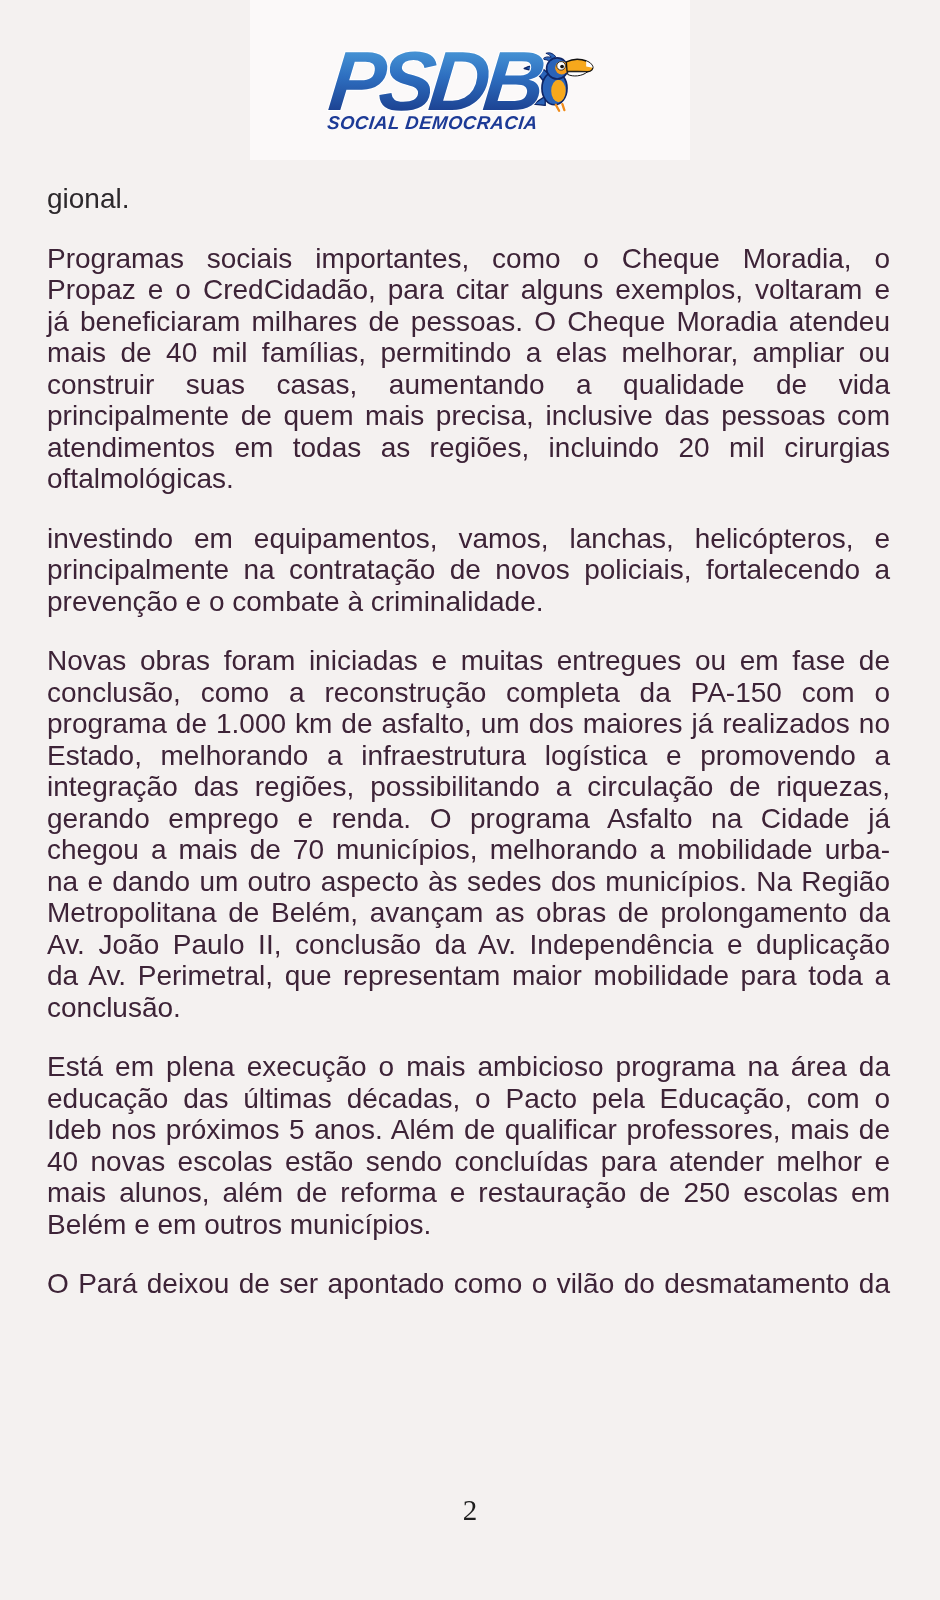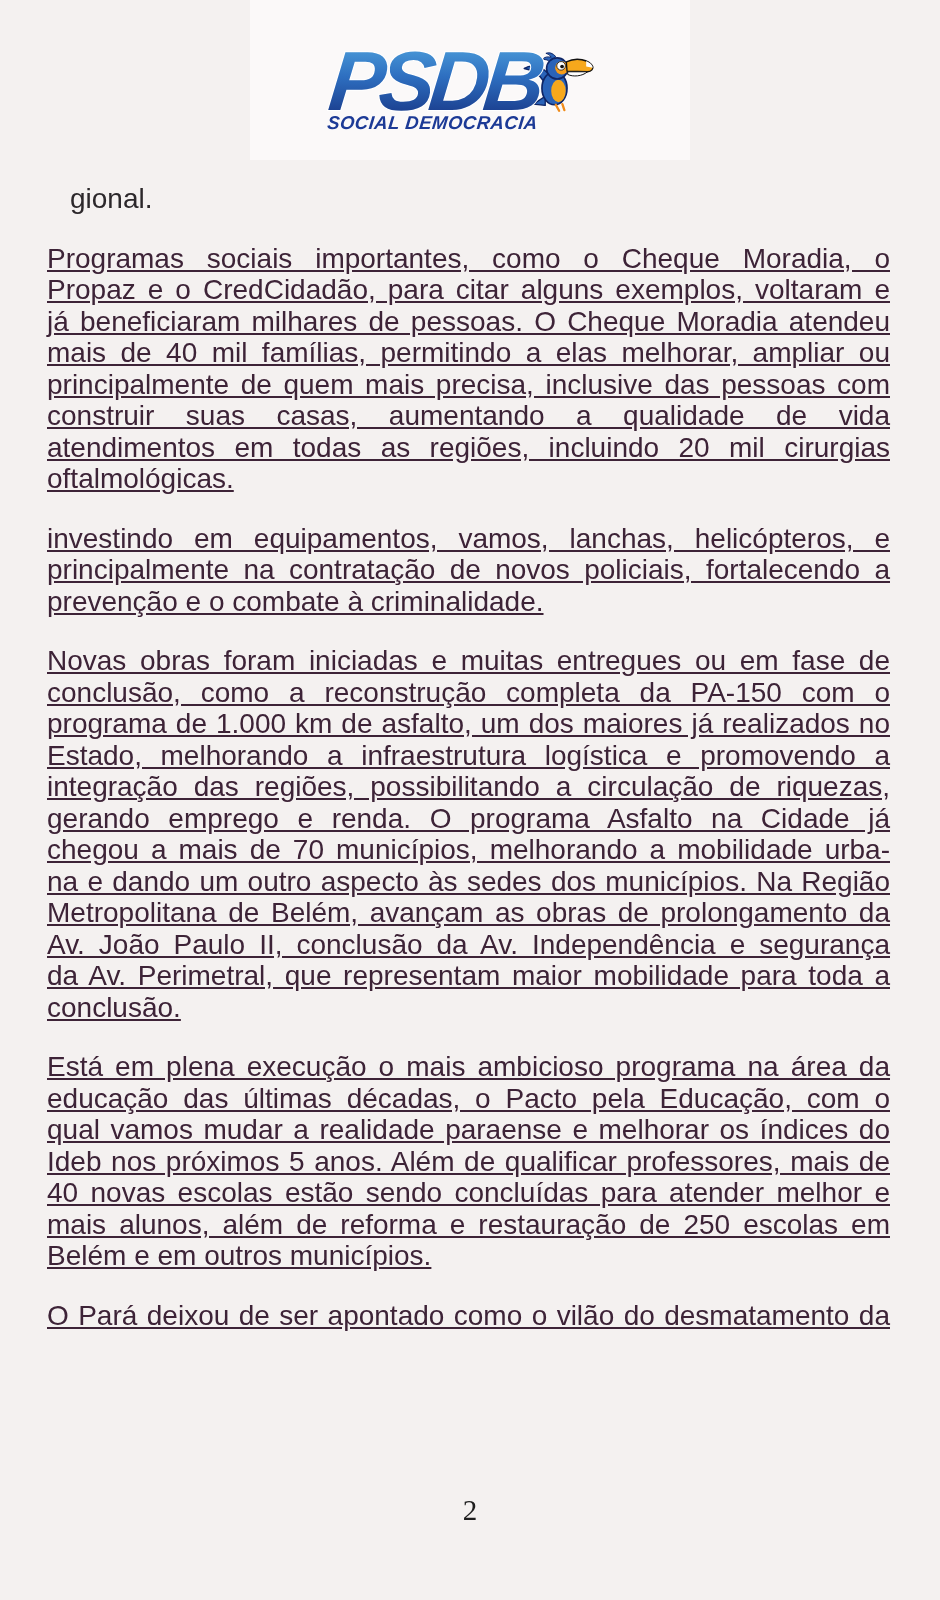"gional." .fragment { margin-left: 23px -> none }
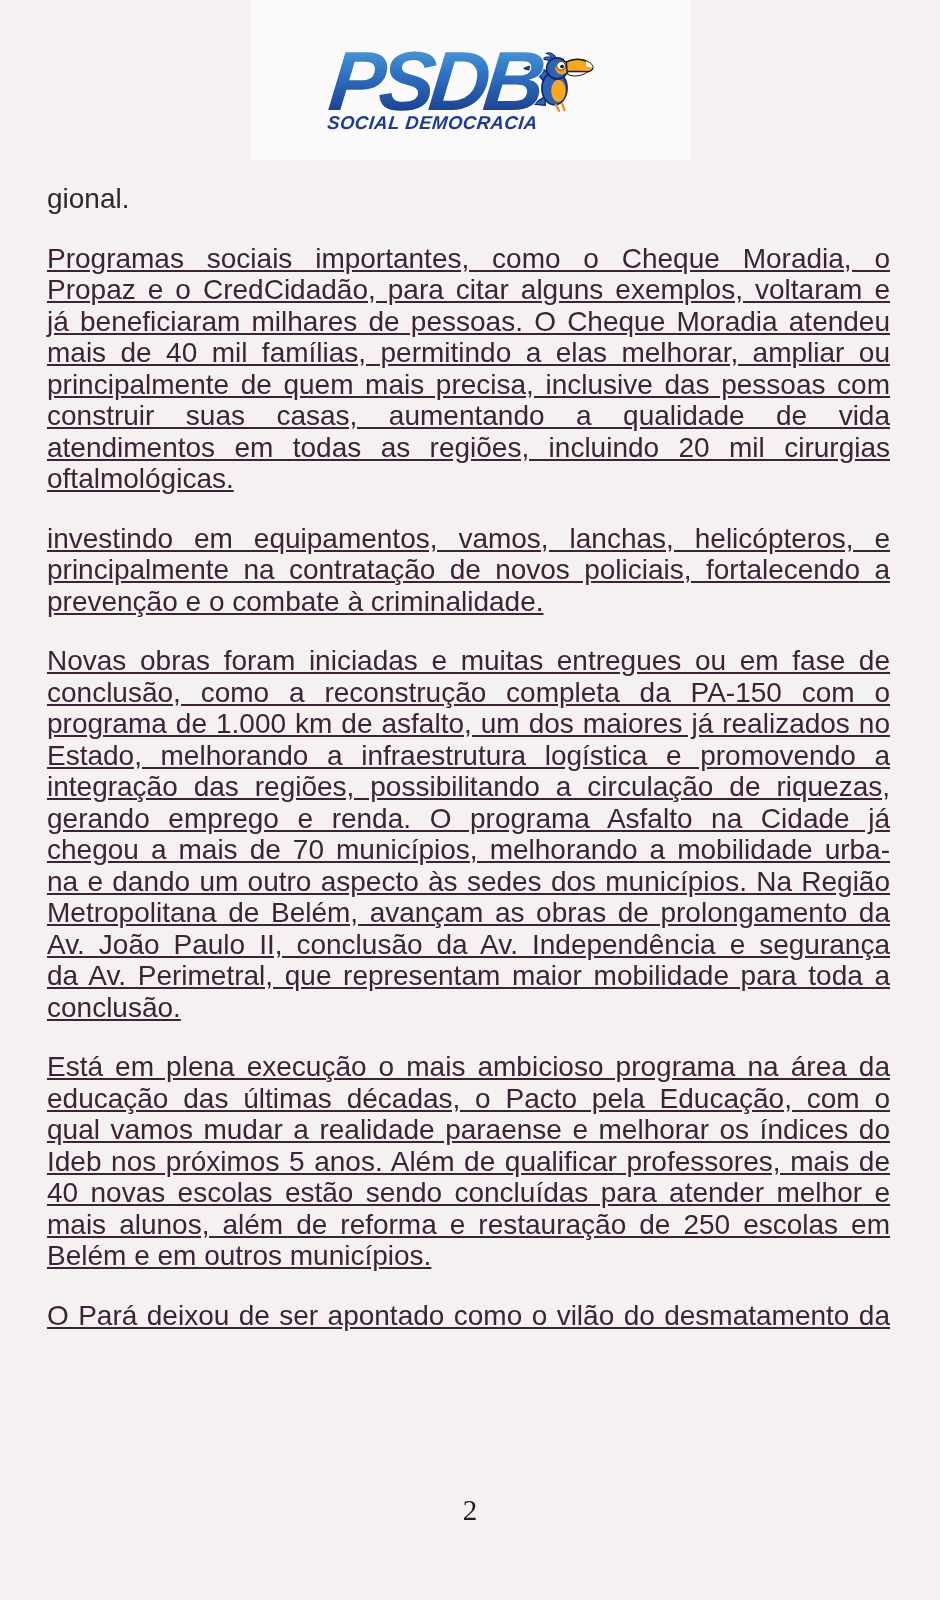"Programas sociais importantes, como o" .para { text-decoration: underline -> none }
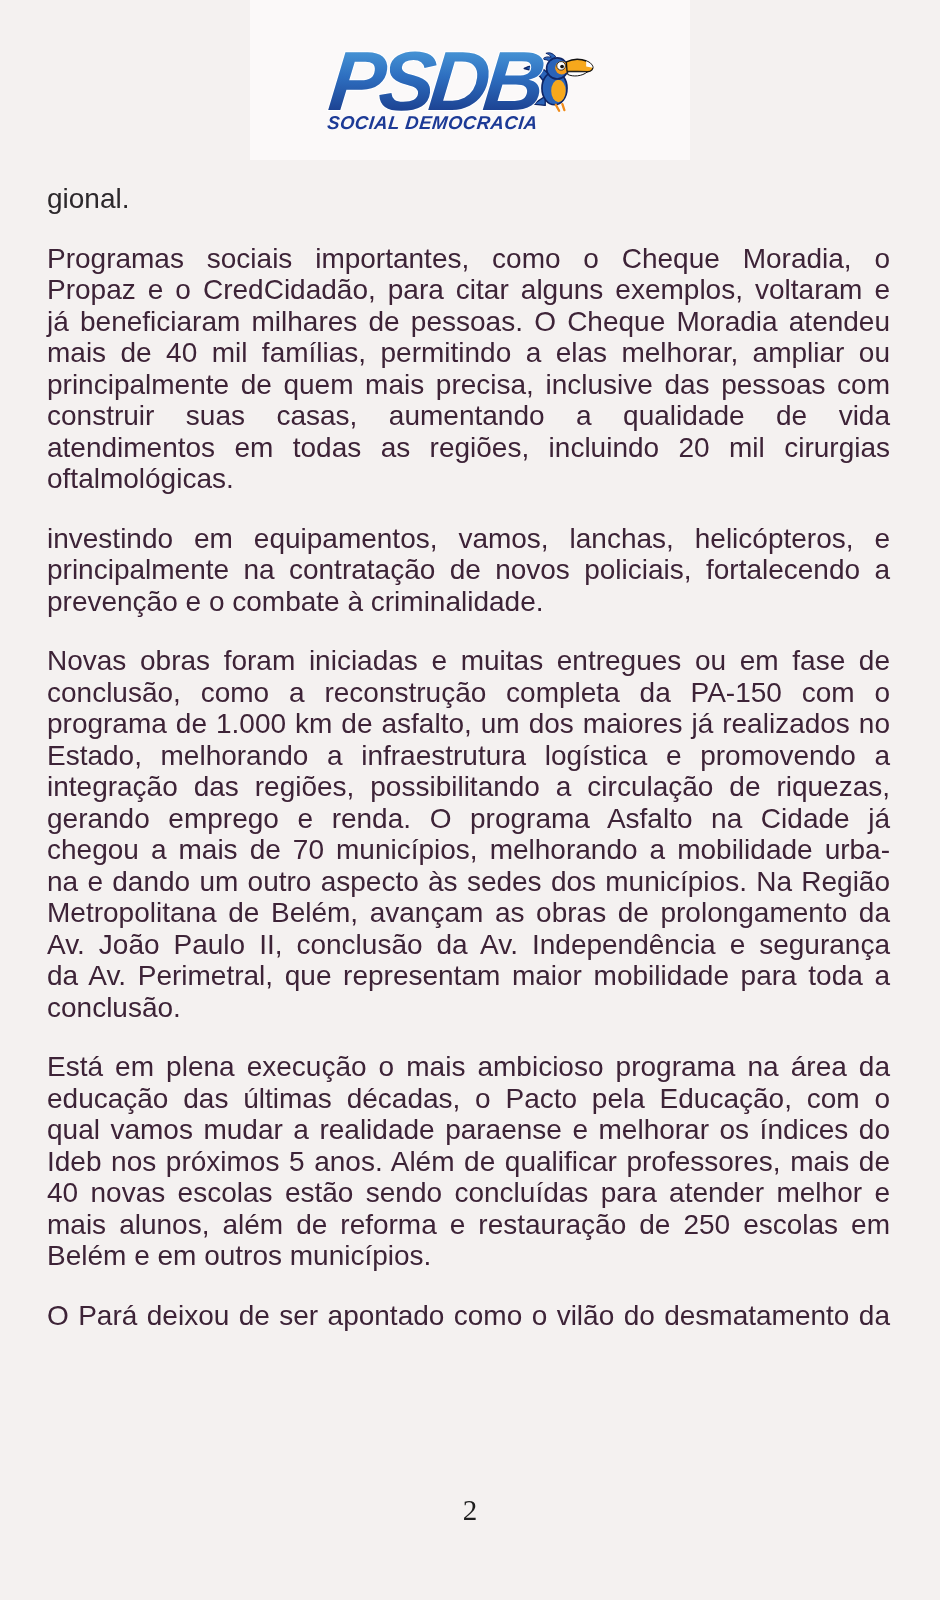"principalmente de quem mais precisa," div.ln { order: before "construir suas casas, aumentando a" -> after "construir suas casas, aumentando a" }
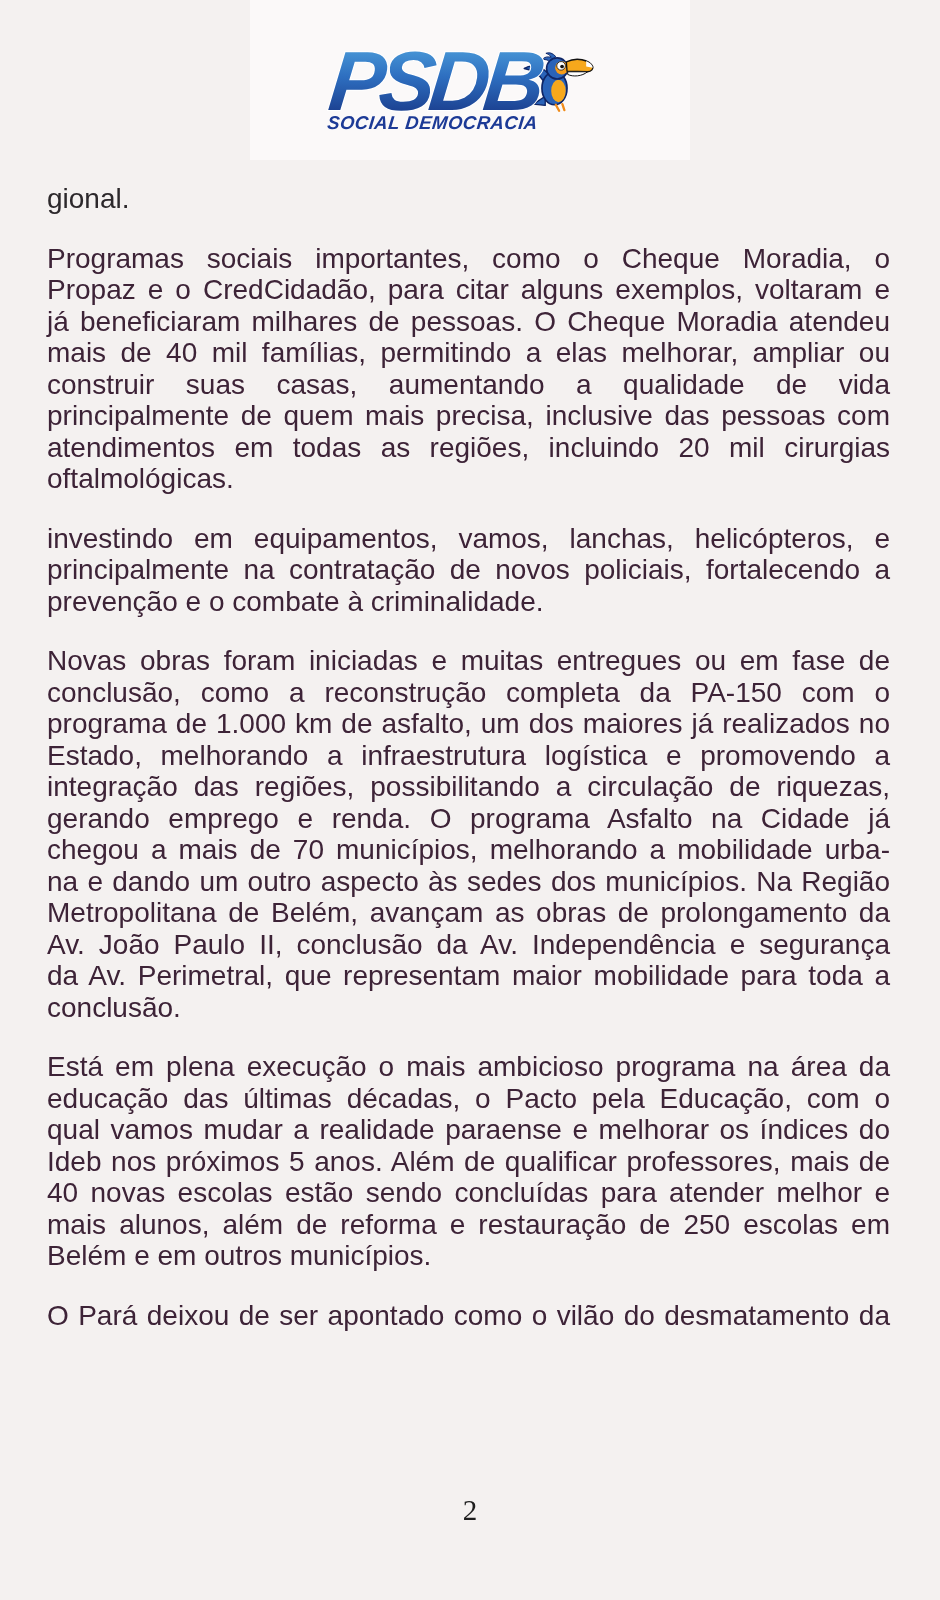"Av. João Paulo II, conclusão" div.ln { text: segurança -> duplicação }
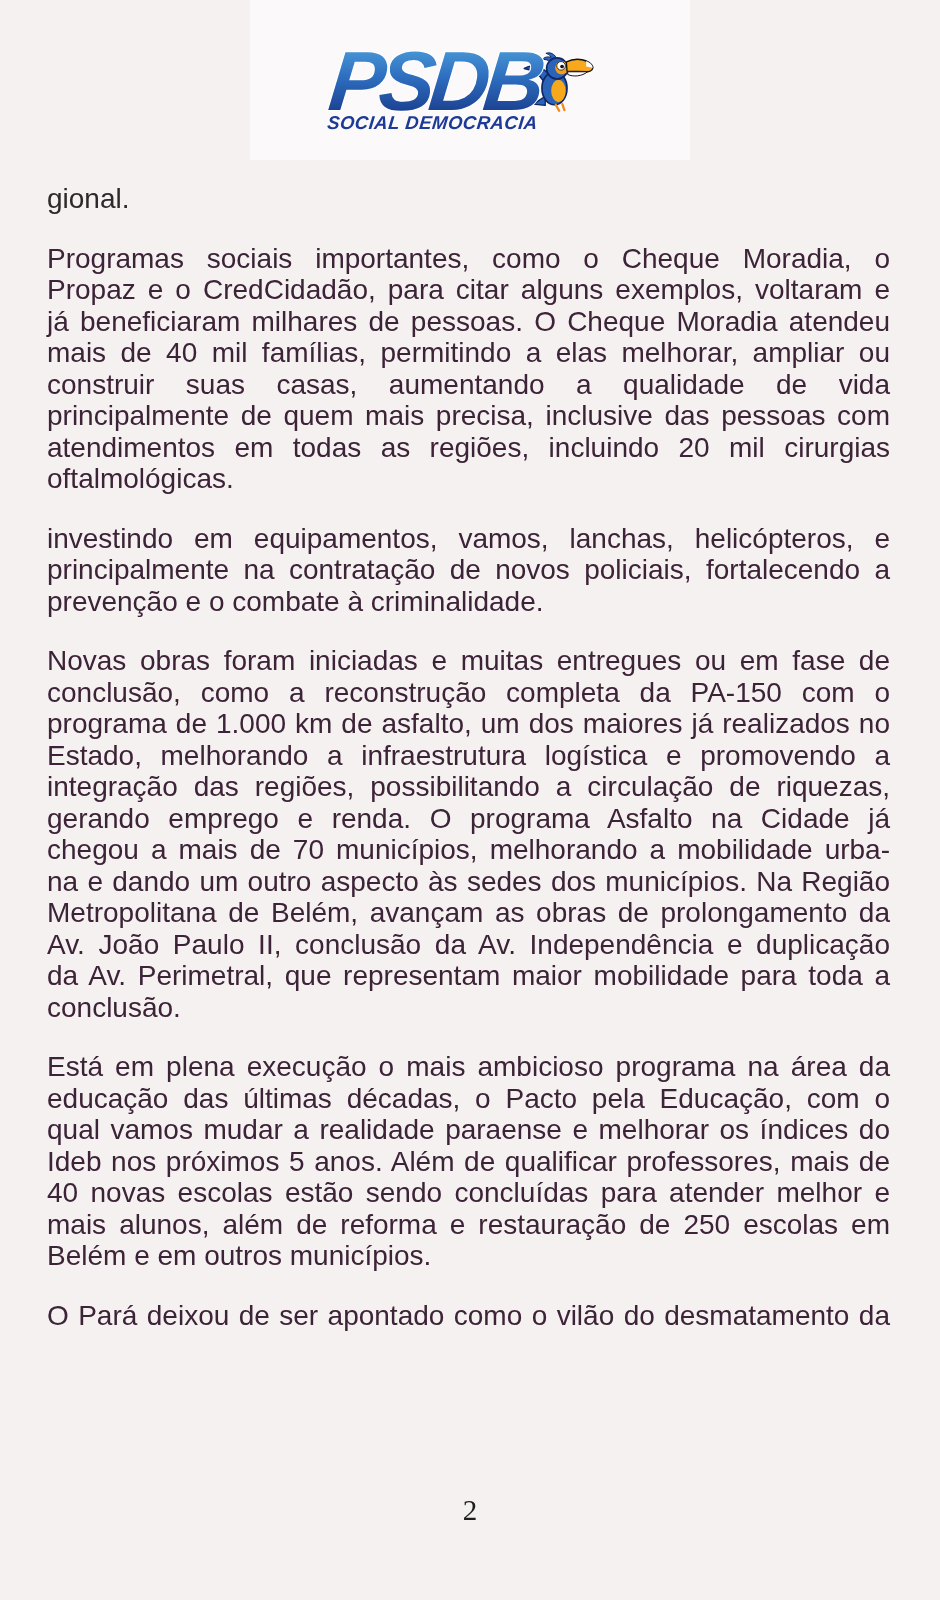"qual vamos mudar a realidade" div.ln { html: <div>qual vamos mudar a realidade paraense e melhorar os índices do</div> -> none }
